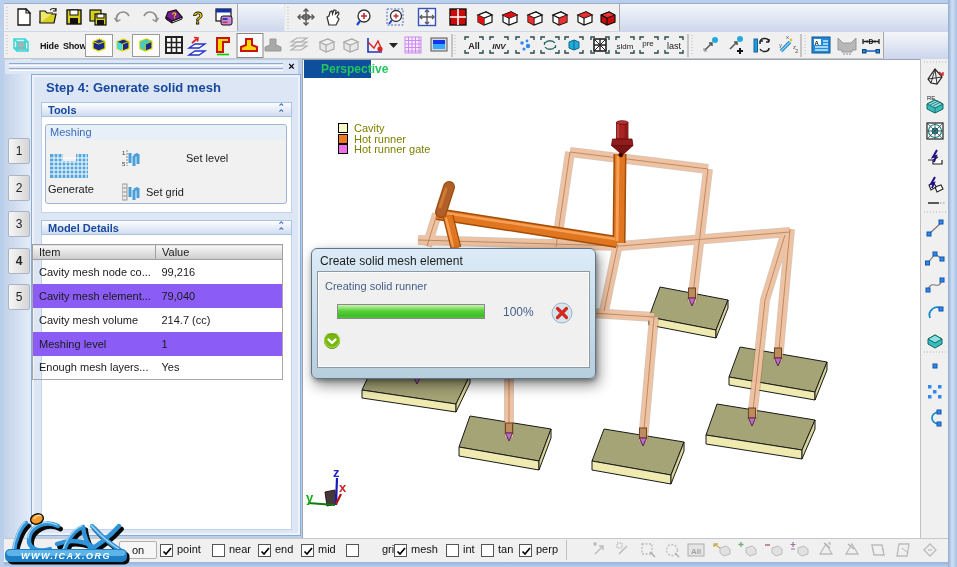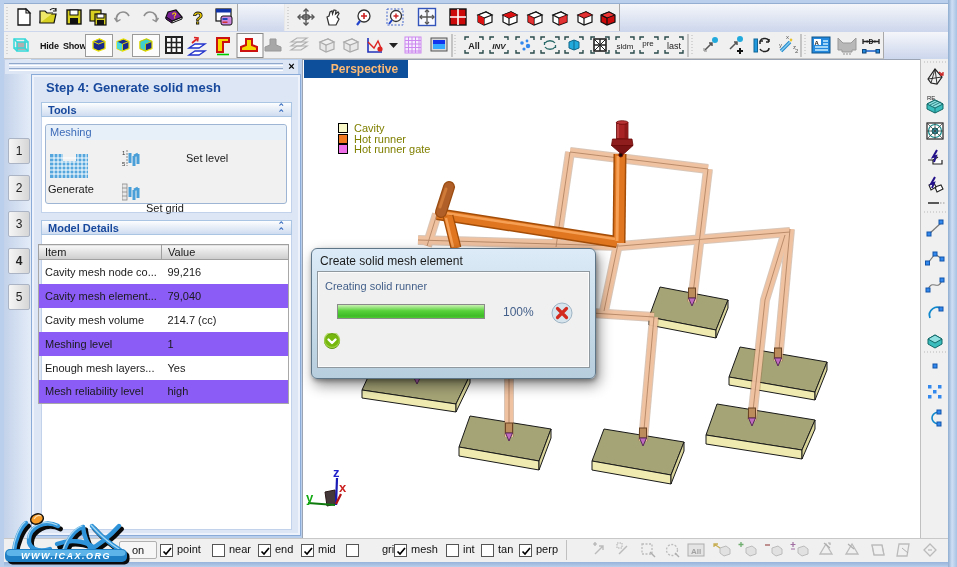"Perspective" #ptab { color: #fdba74 -> #22c55e; width: 104px -> 67px }
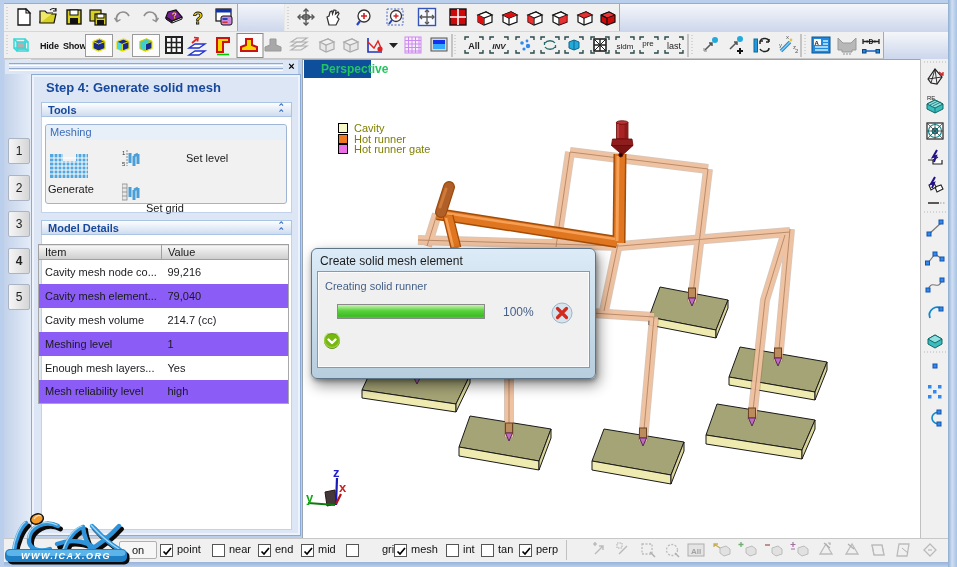"Set grid" div.abs { margin-top: 16px -> none }
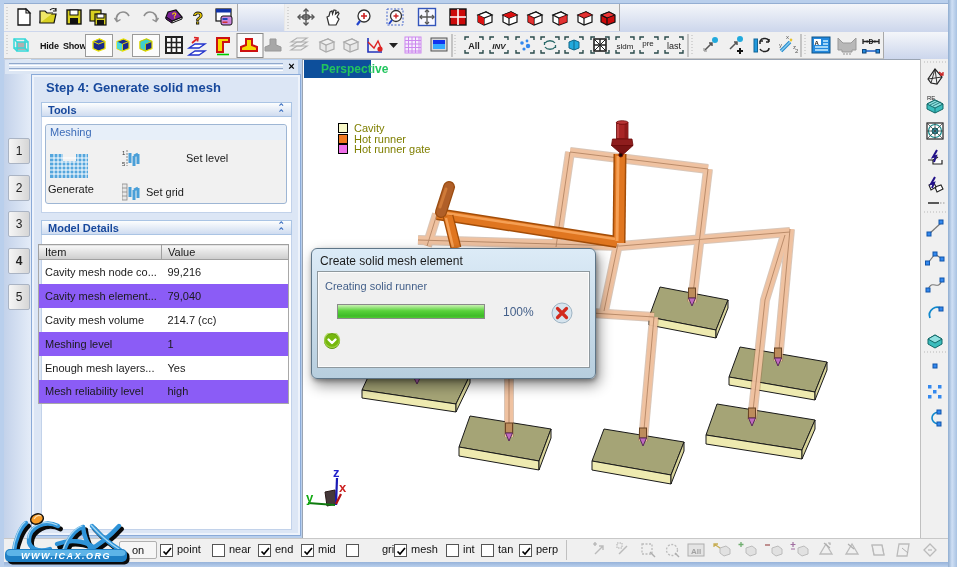"Item" #mtable { left: 38px -> 32px }
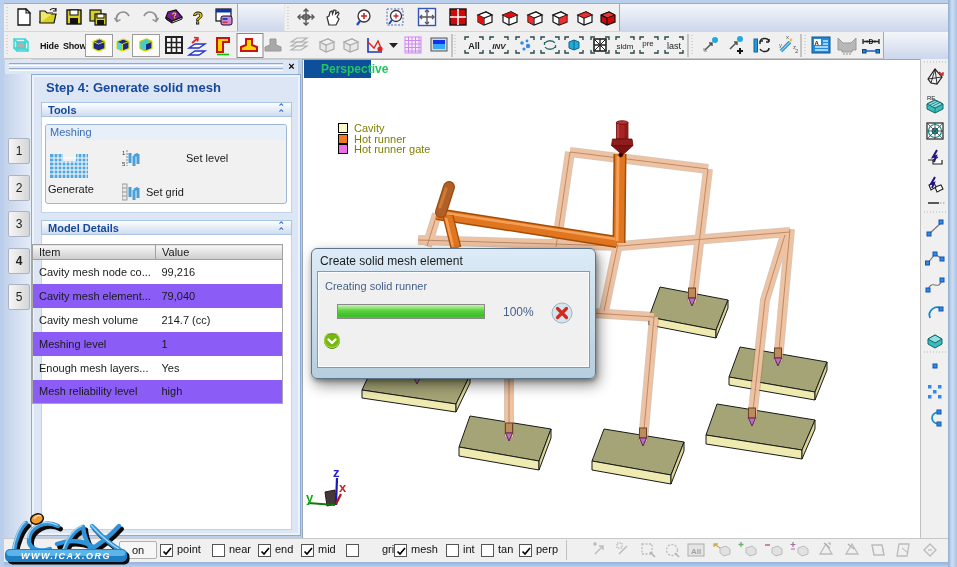"Mesh reliability level" tr.alt { html: <tr> <td>Mesh reliability level</td> <td>high</td> </tr> -> none }
